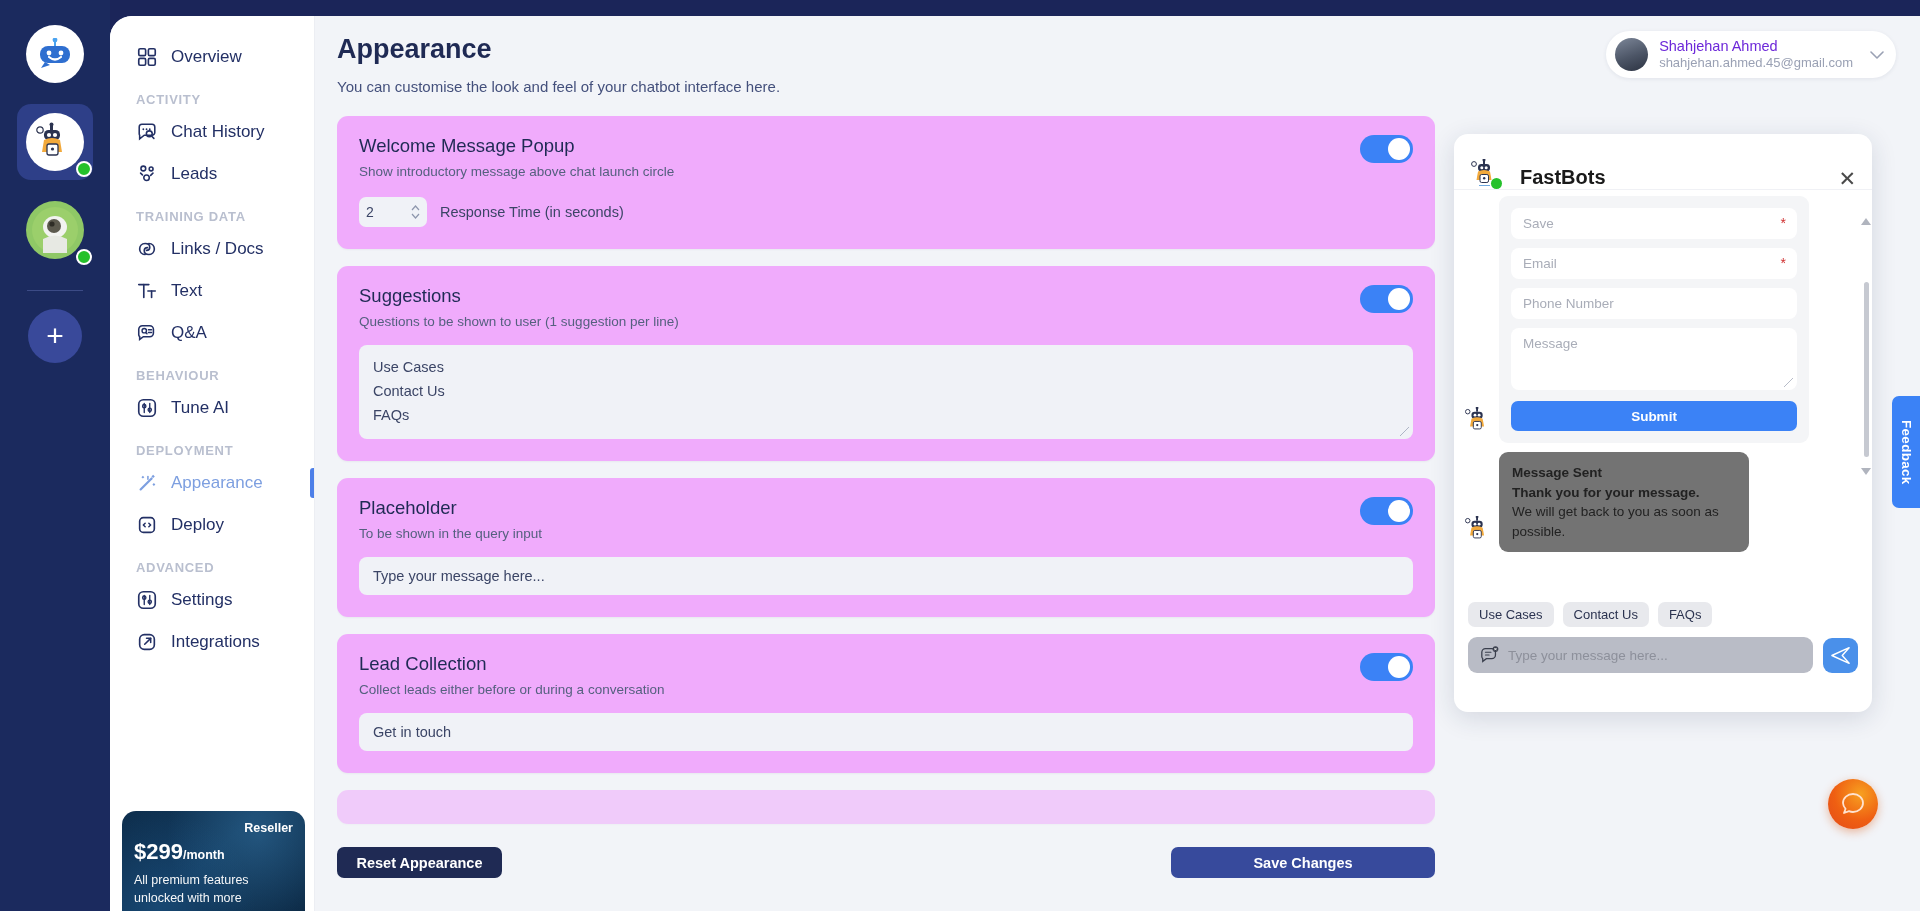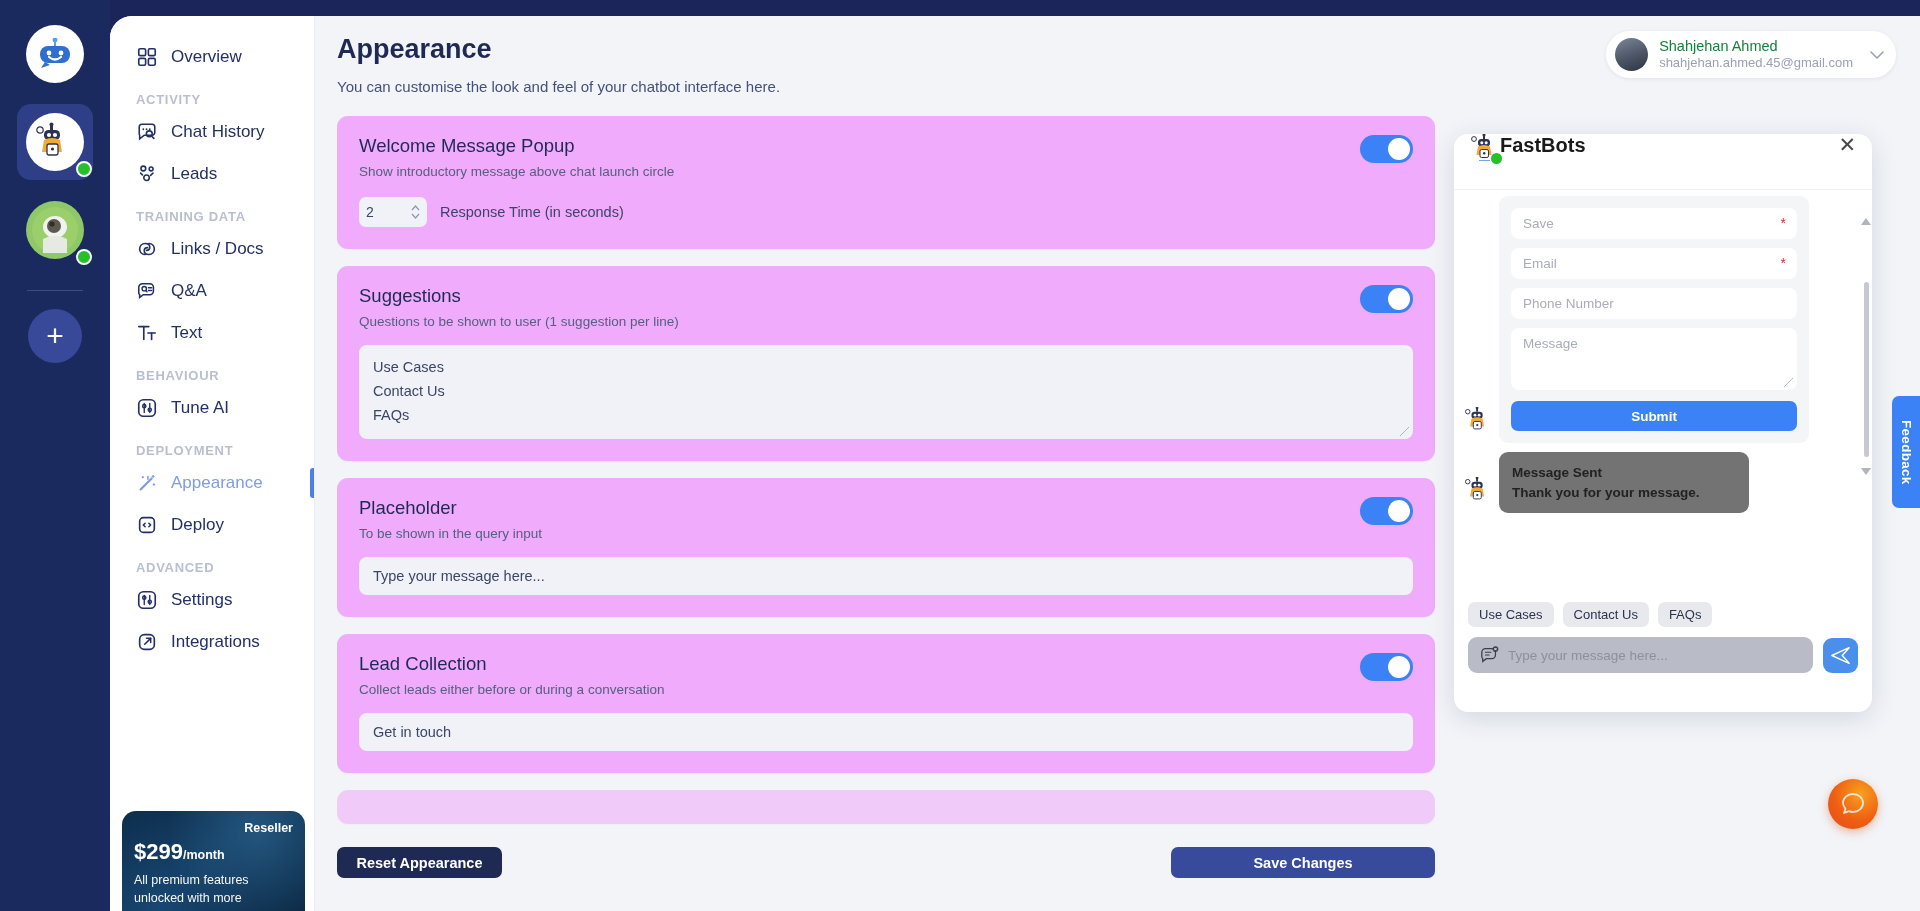"Shahjehan Ahmed" #user-chip .nm { color: #15803d -> #6d28d9 }
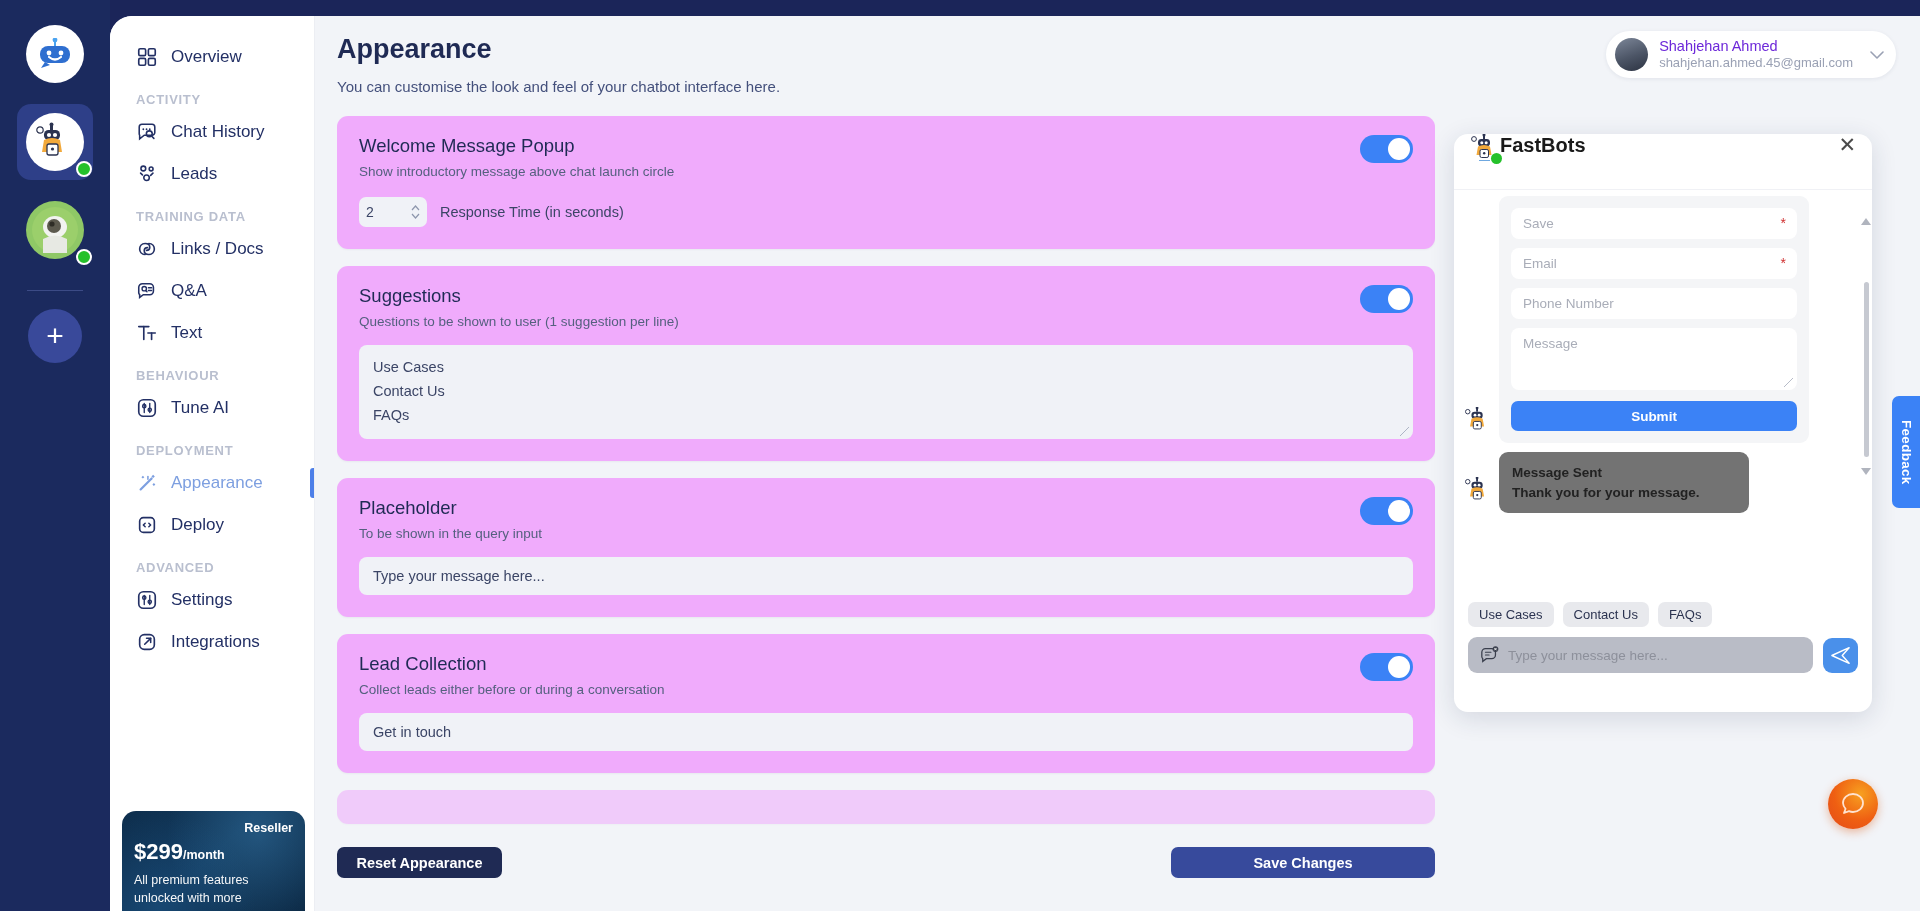"FastBots" #chat-head { align-items: flex-start -> flex-end; gap: 0 -> 20px }
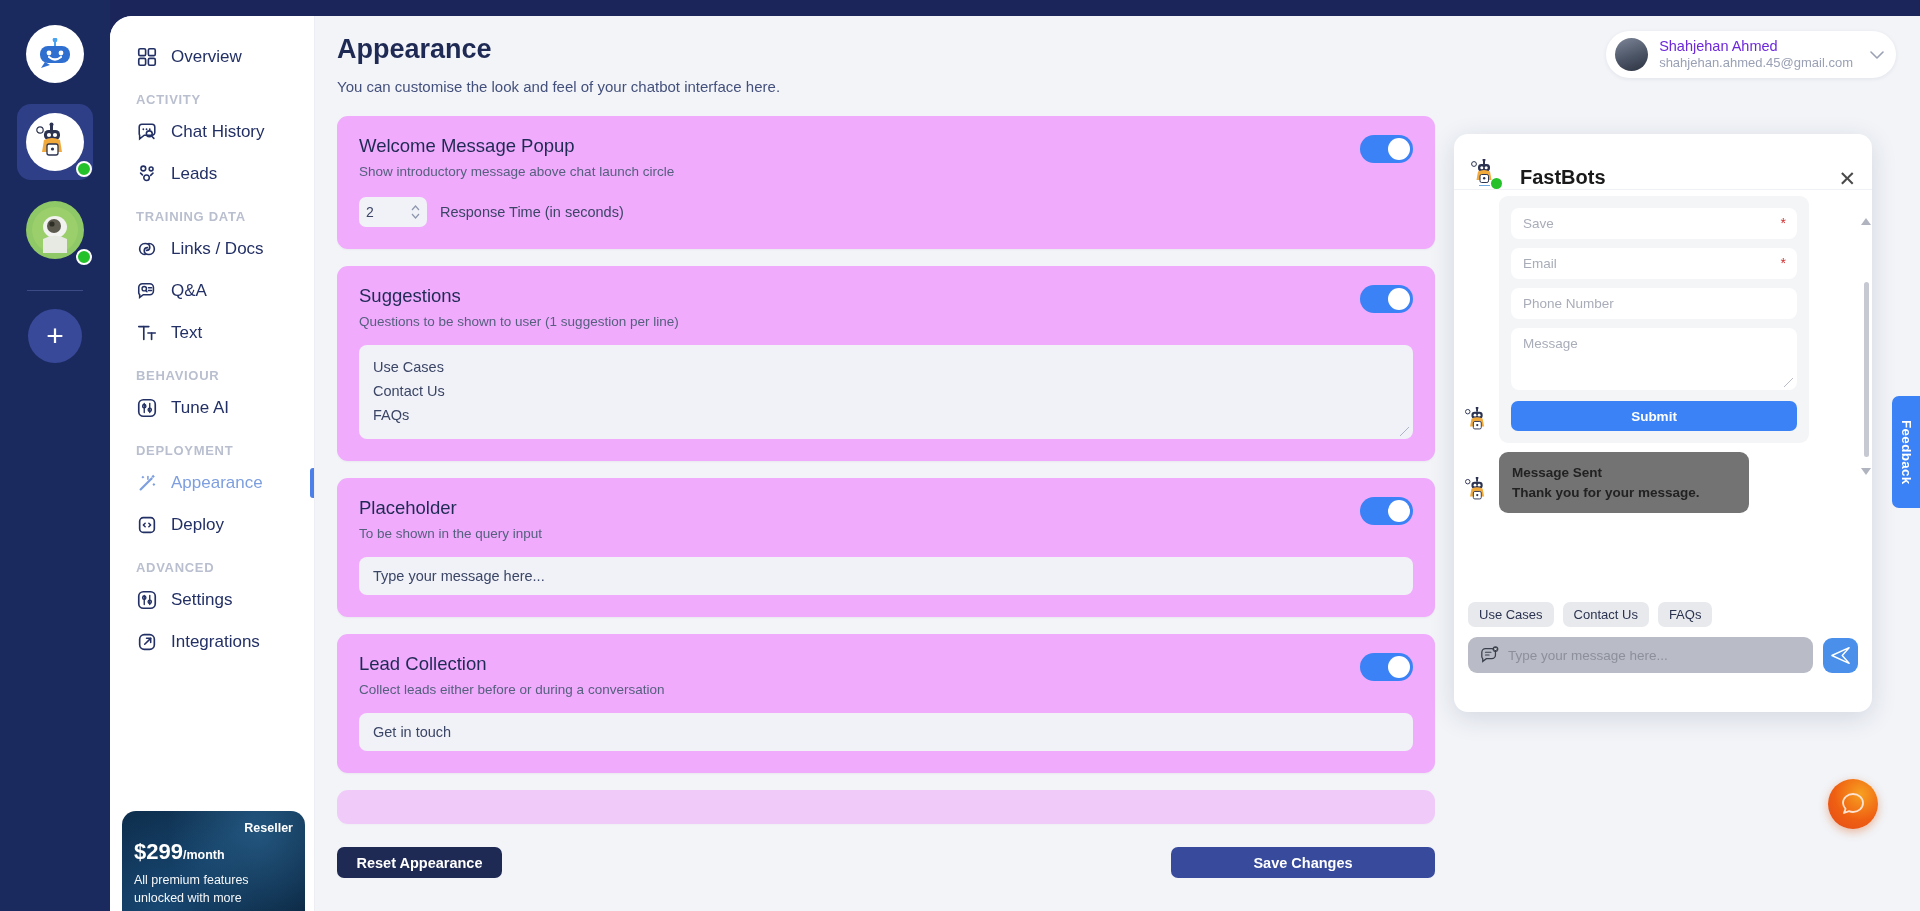"Q&A" div.nav-item { order: before "Text" -> after "Text" }
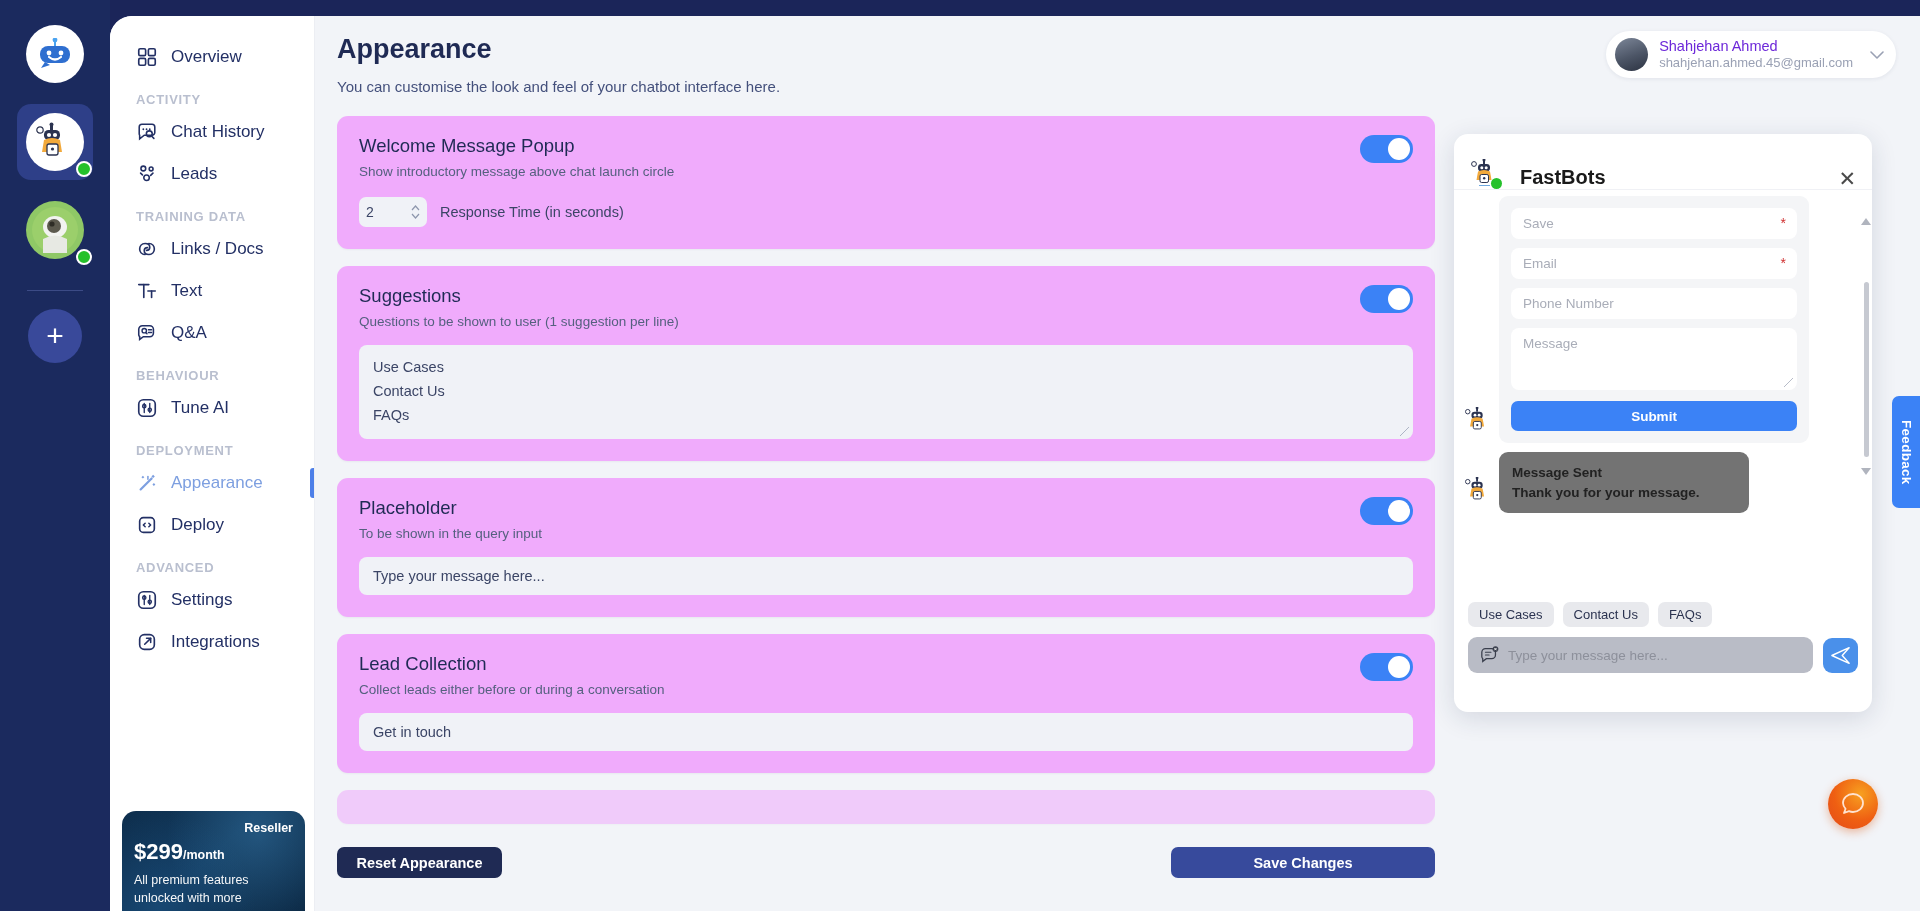"We will get back to" span { html: none -> <span>We will get back to you as soon as possible.</span> }
